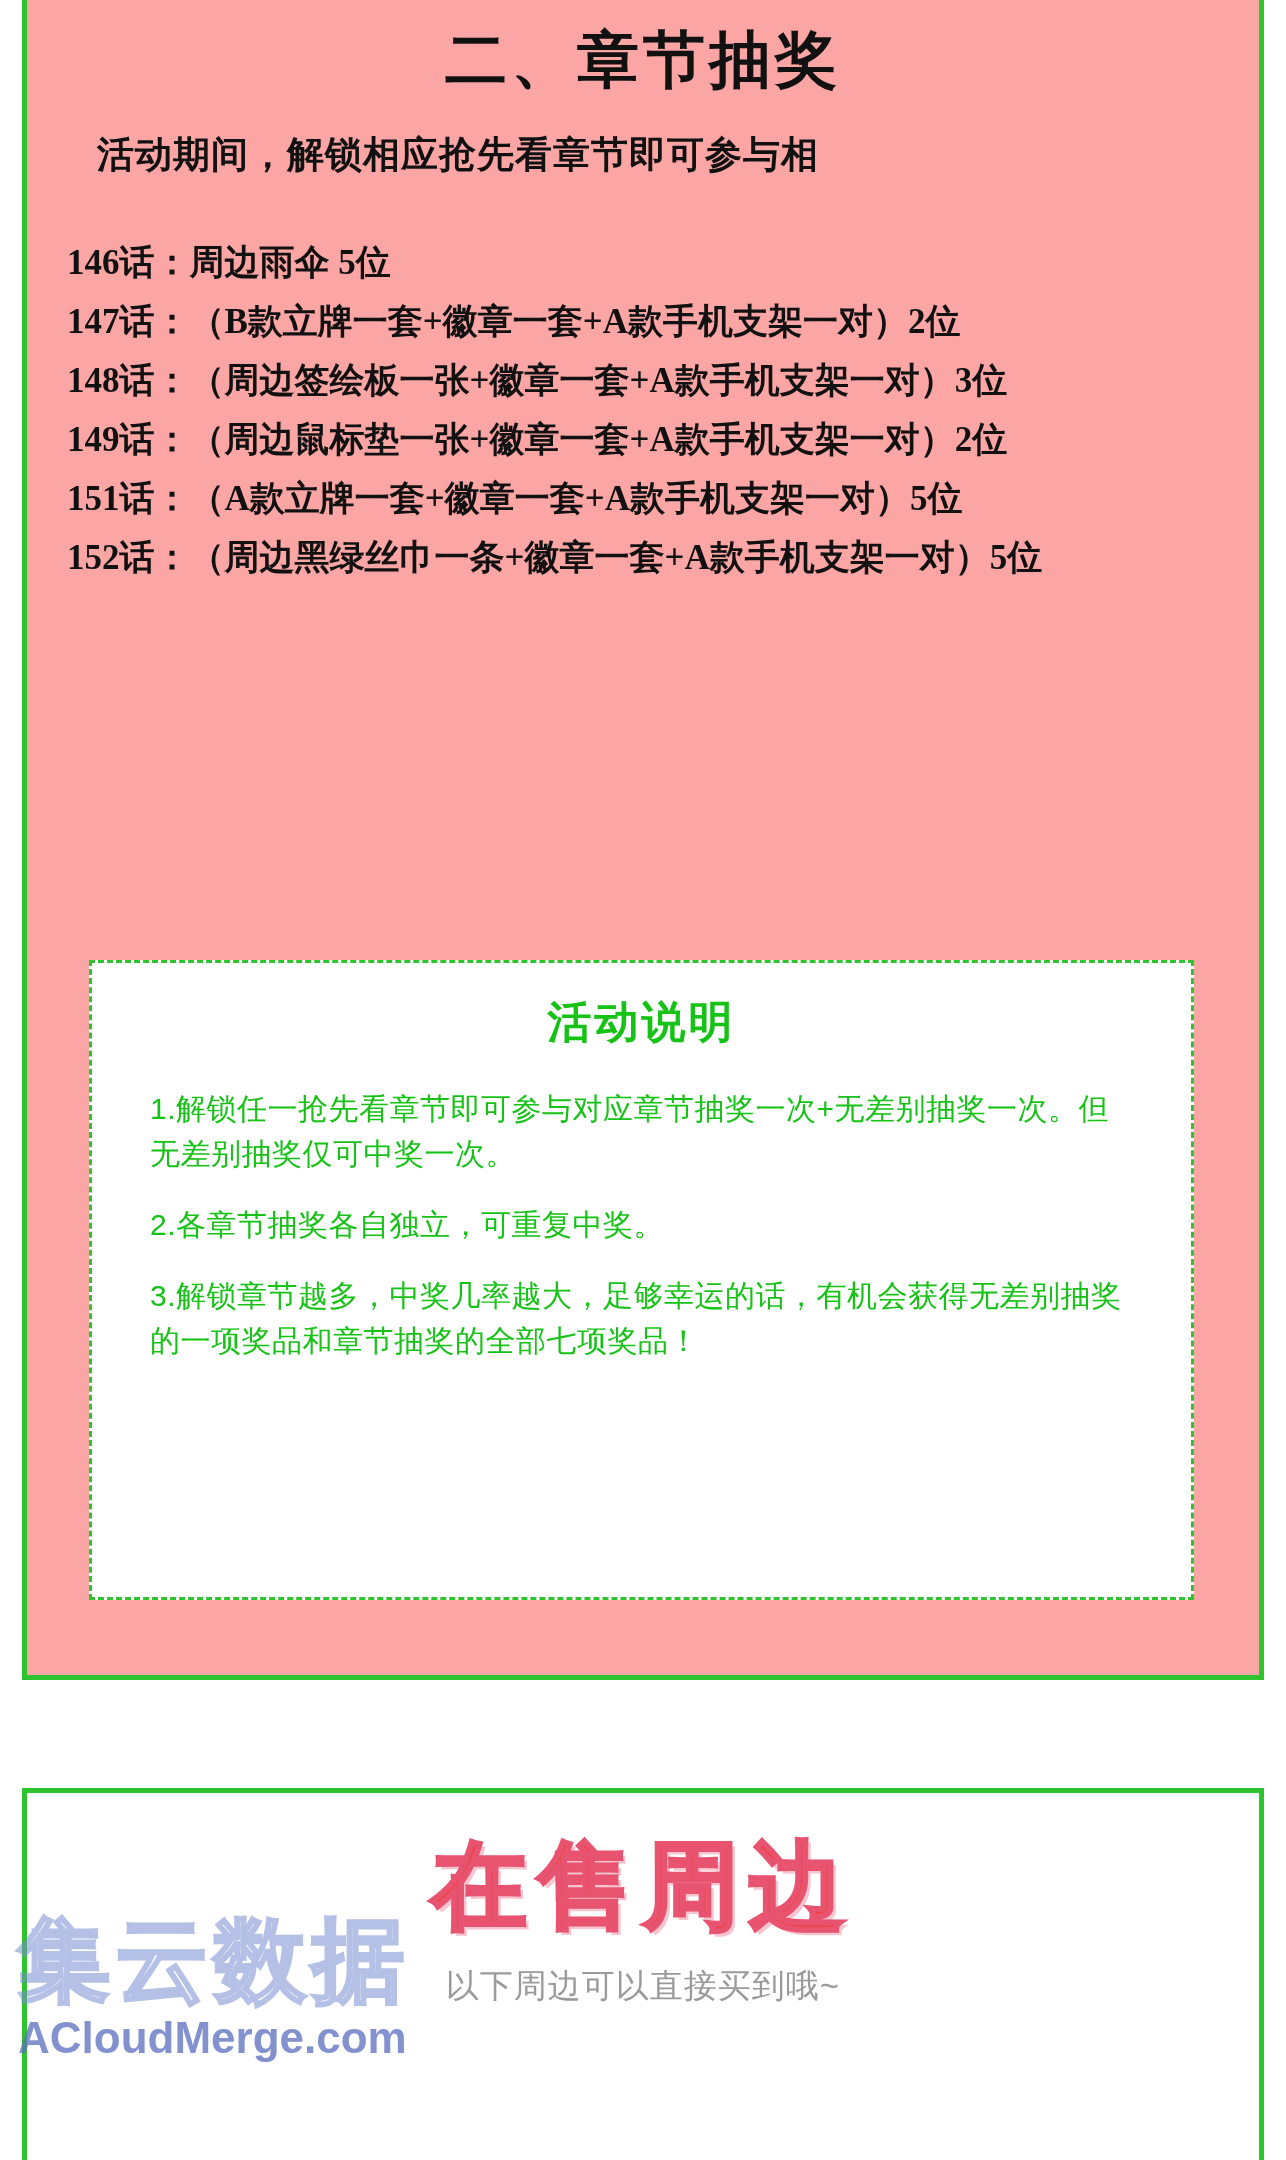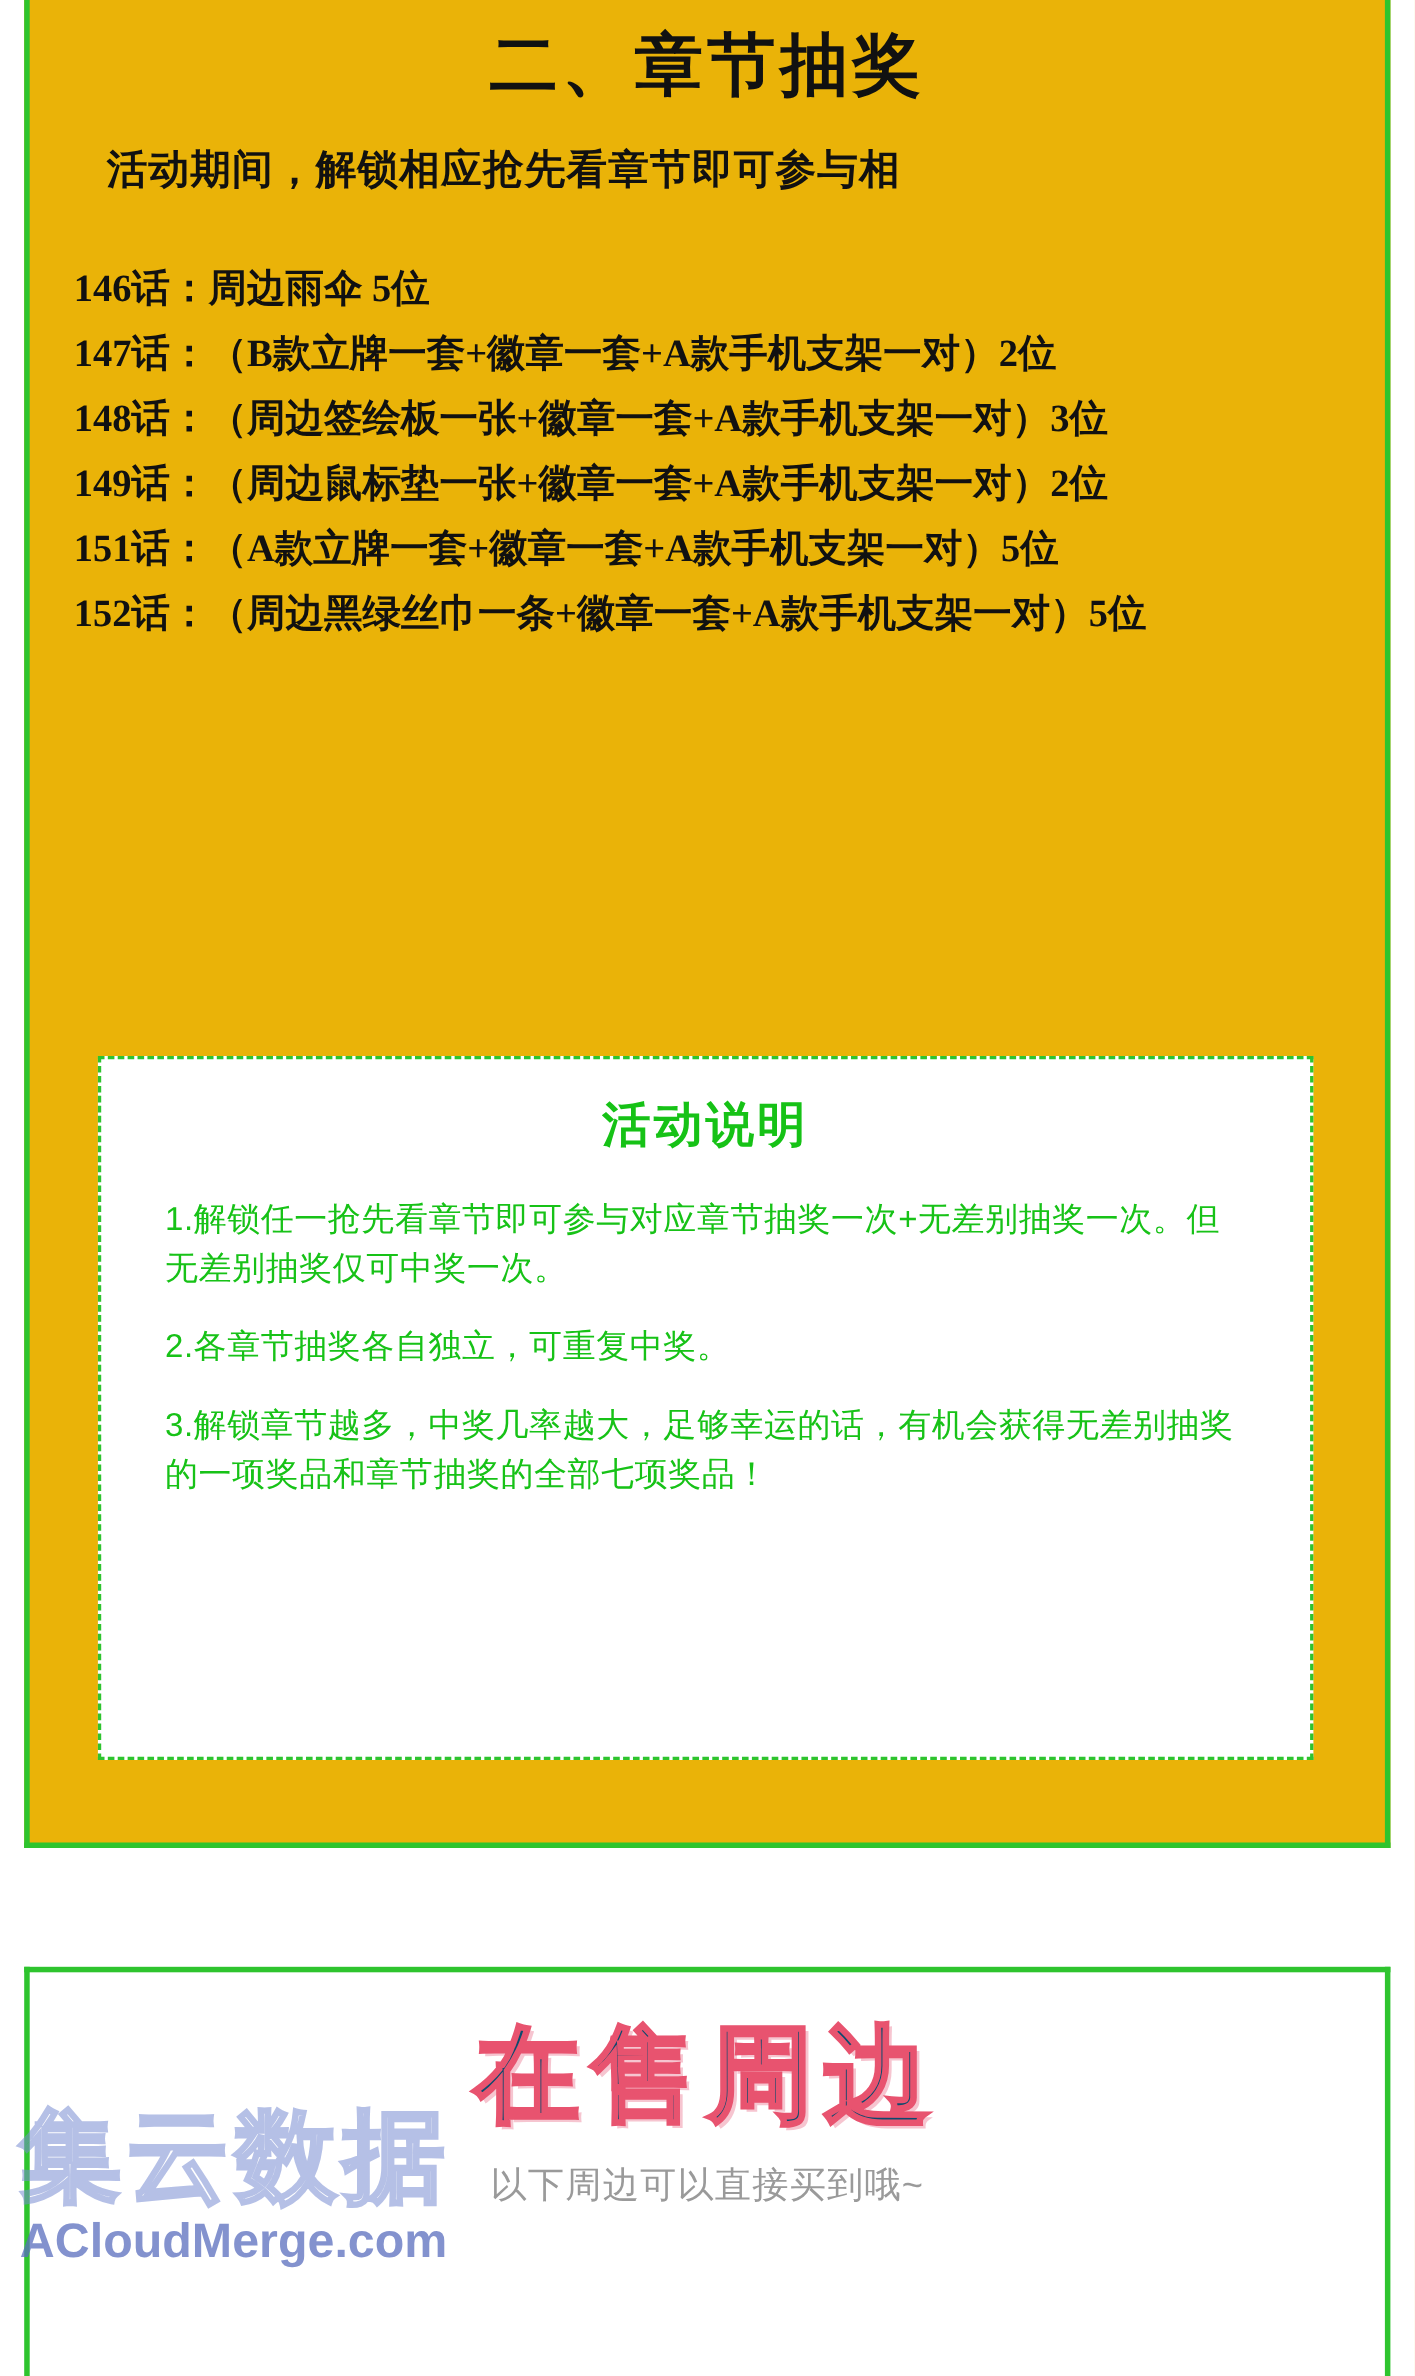"二、章节抽奖" .panel-main { background: #eab308 -> #fca5a5 }
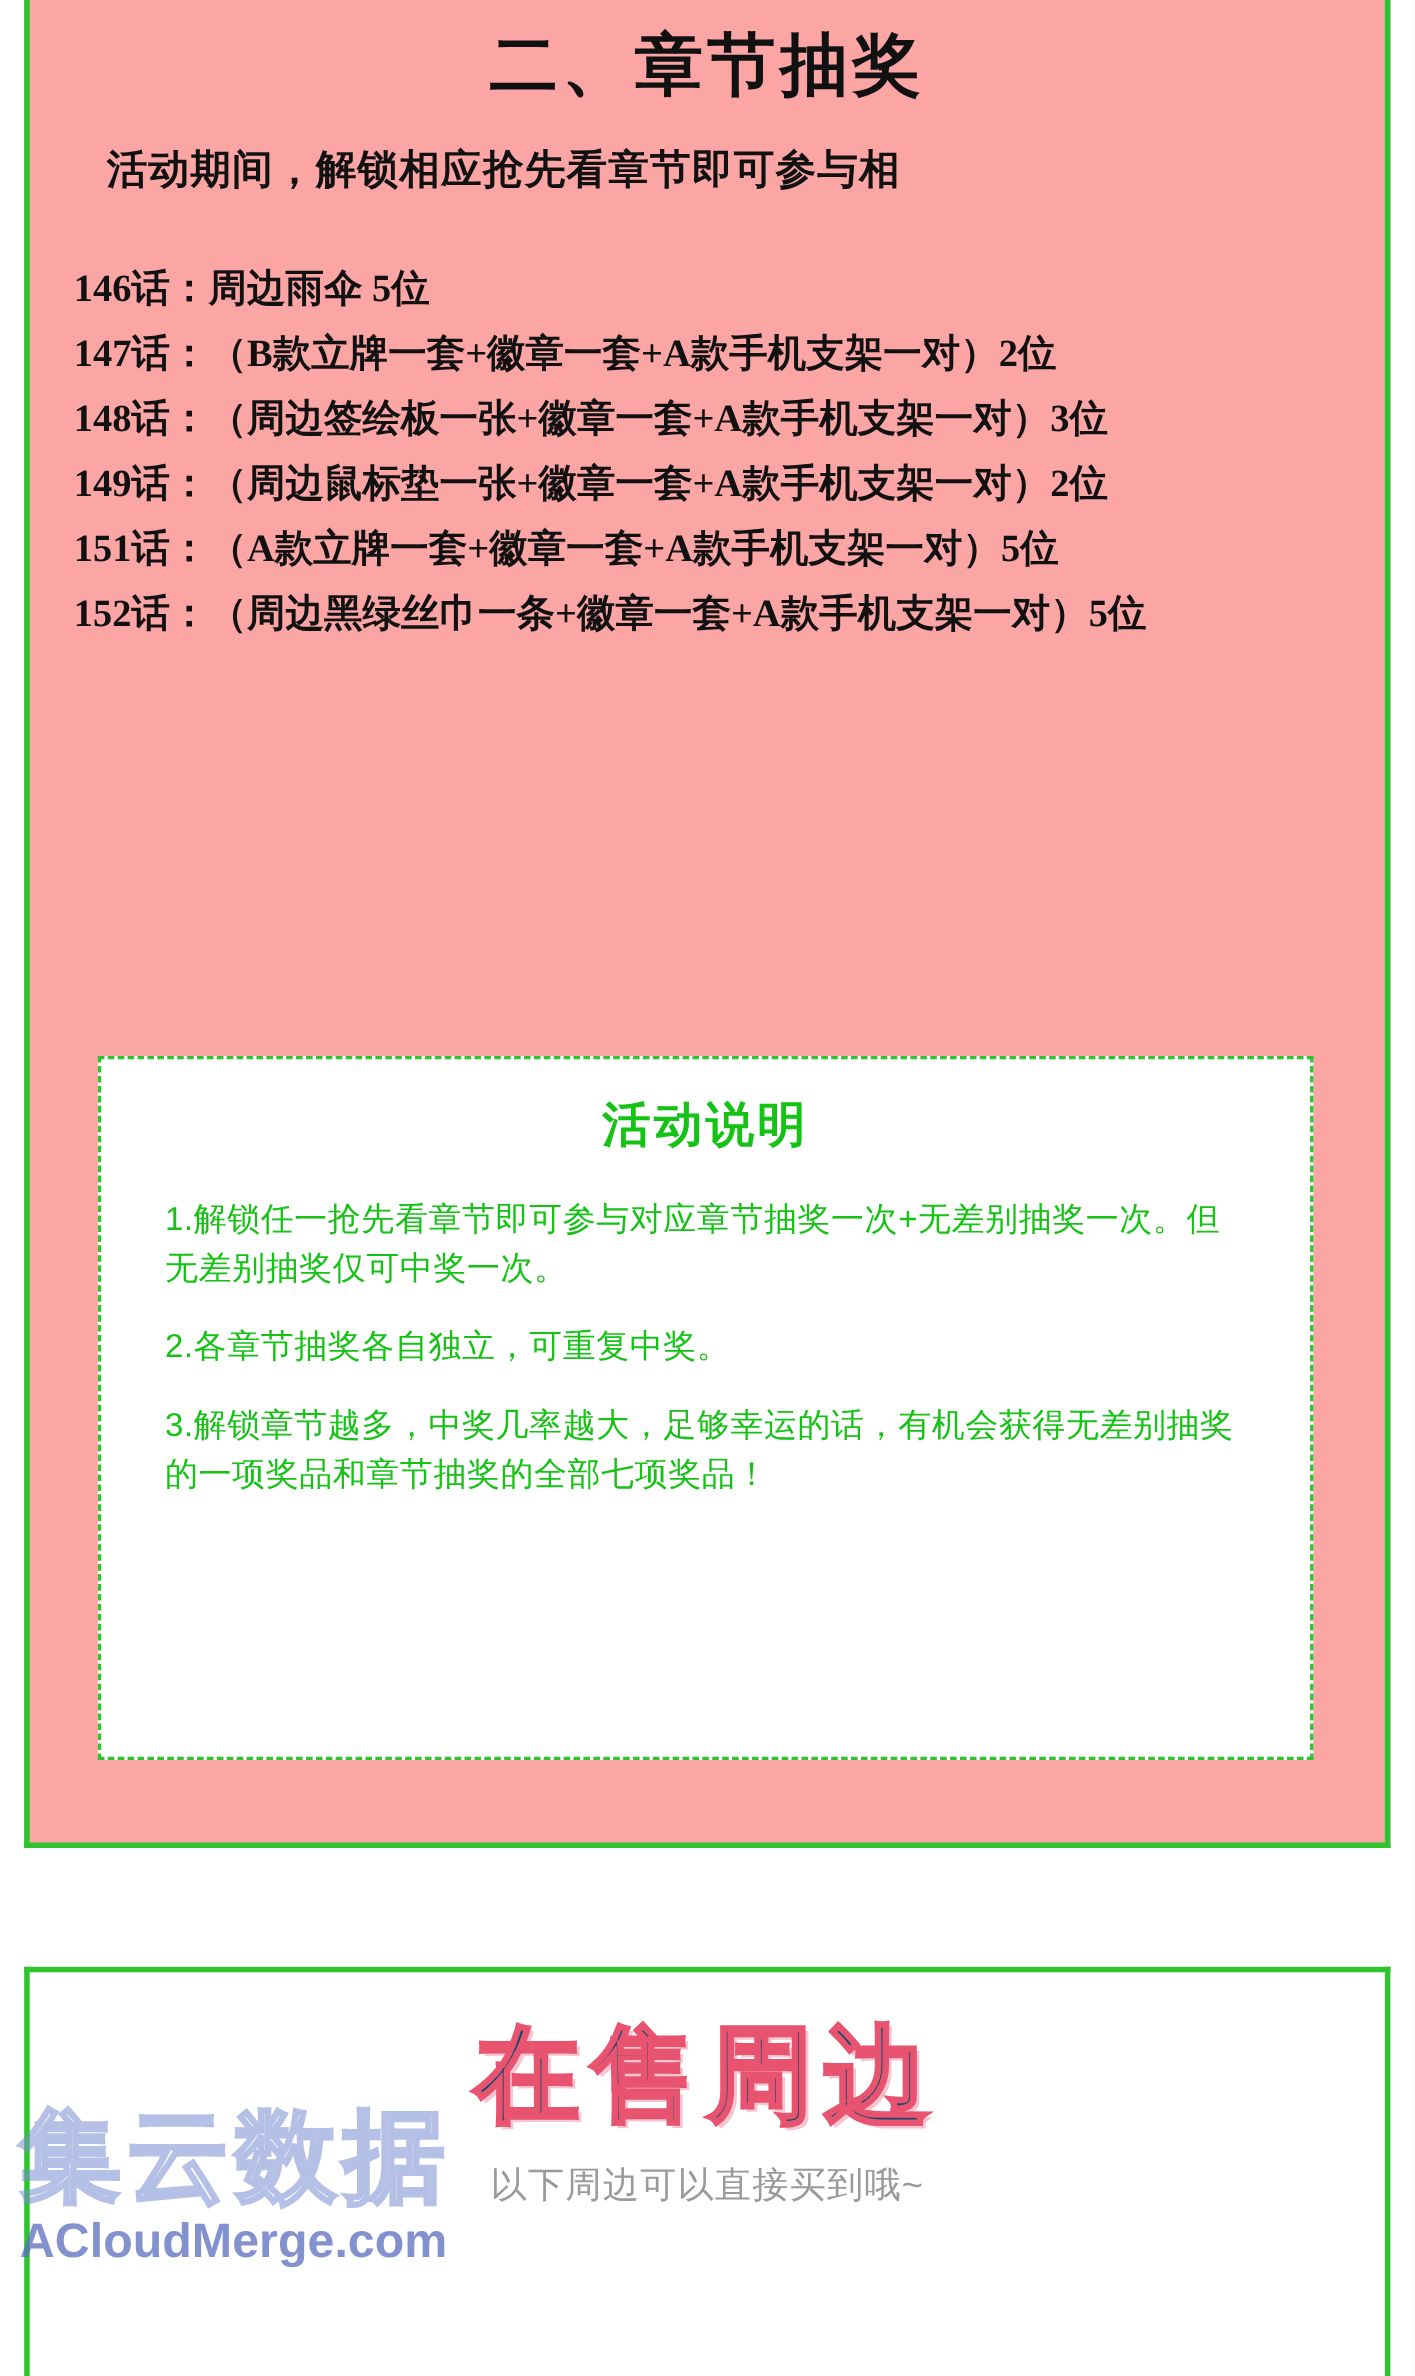"在售周边" .sale-title { color: #0c4a6e -> #ef4444 }
